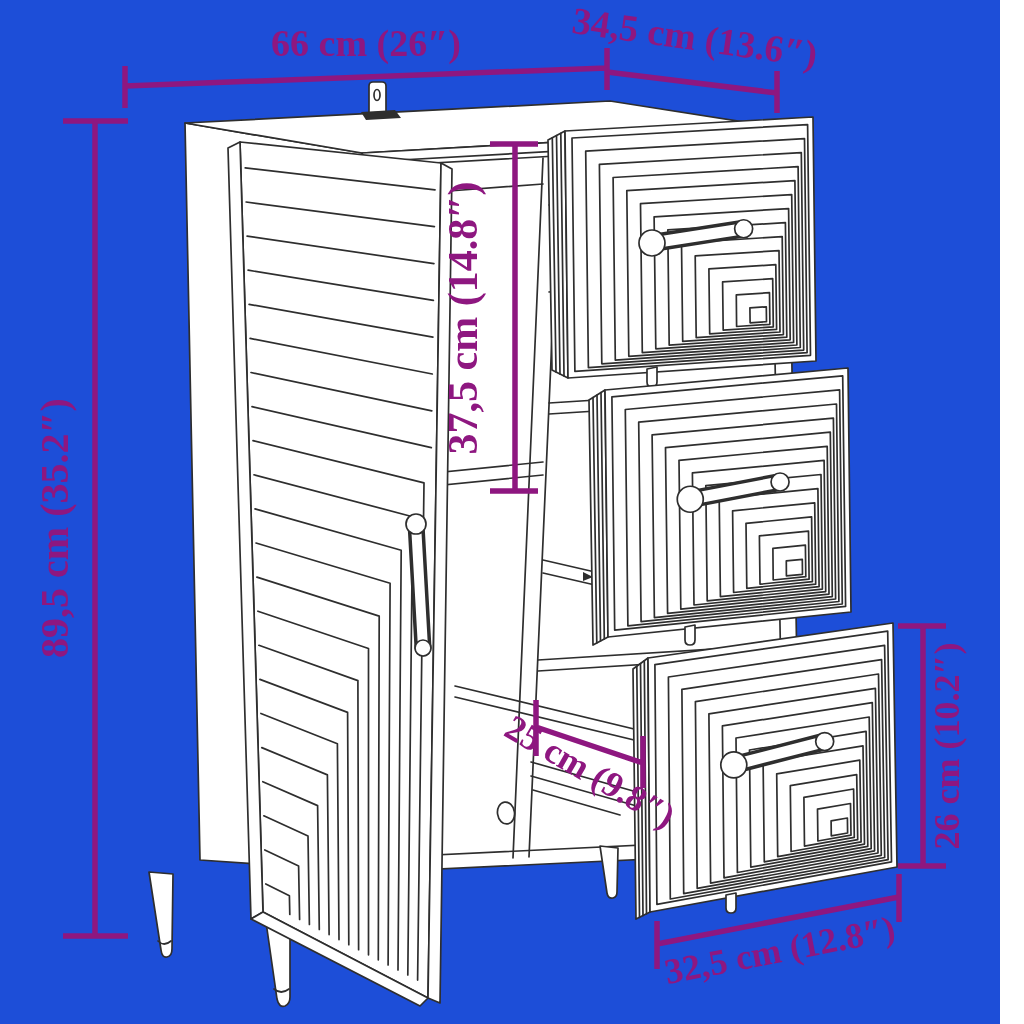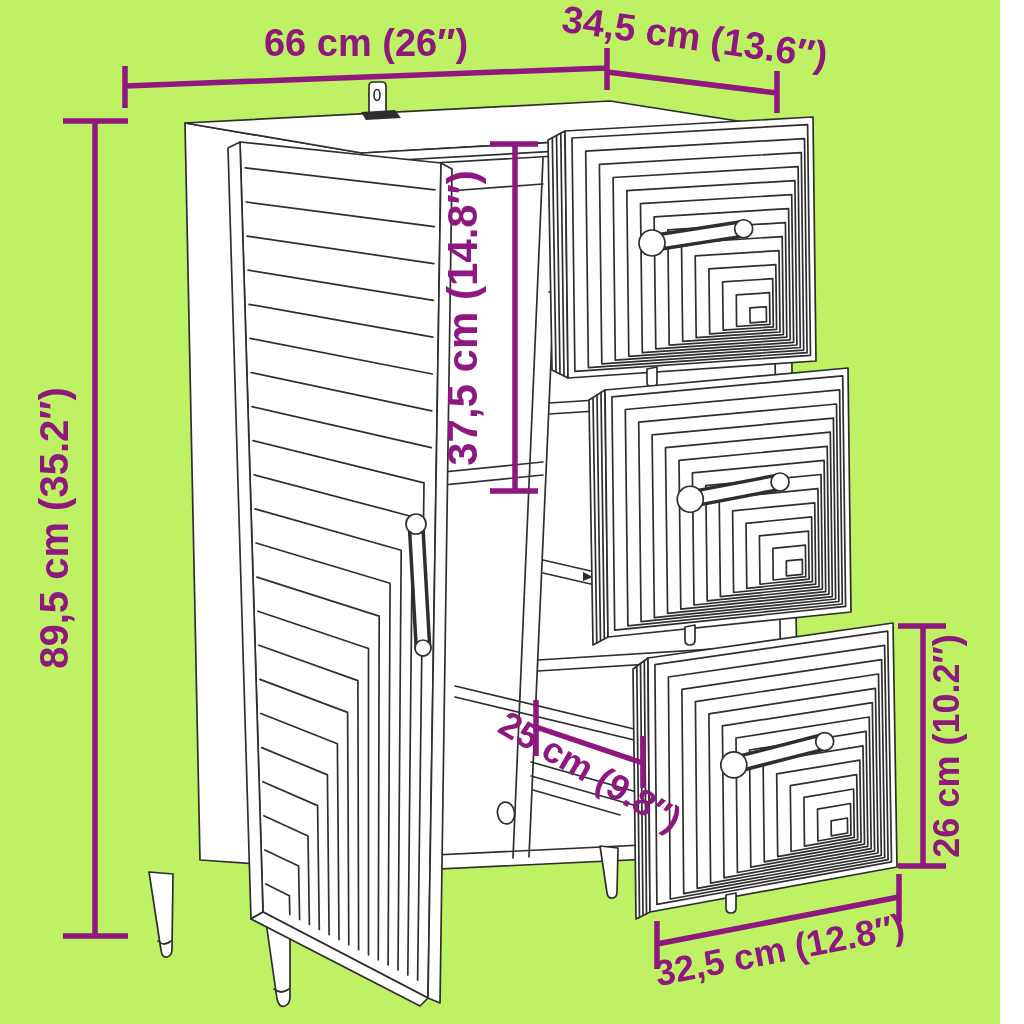"66 cm (26″)" .stage { background: #bef264 -> #1d4ed8; font-family: Liberation Sans, sans-serif -> Liberation Serif, serif }
